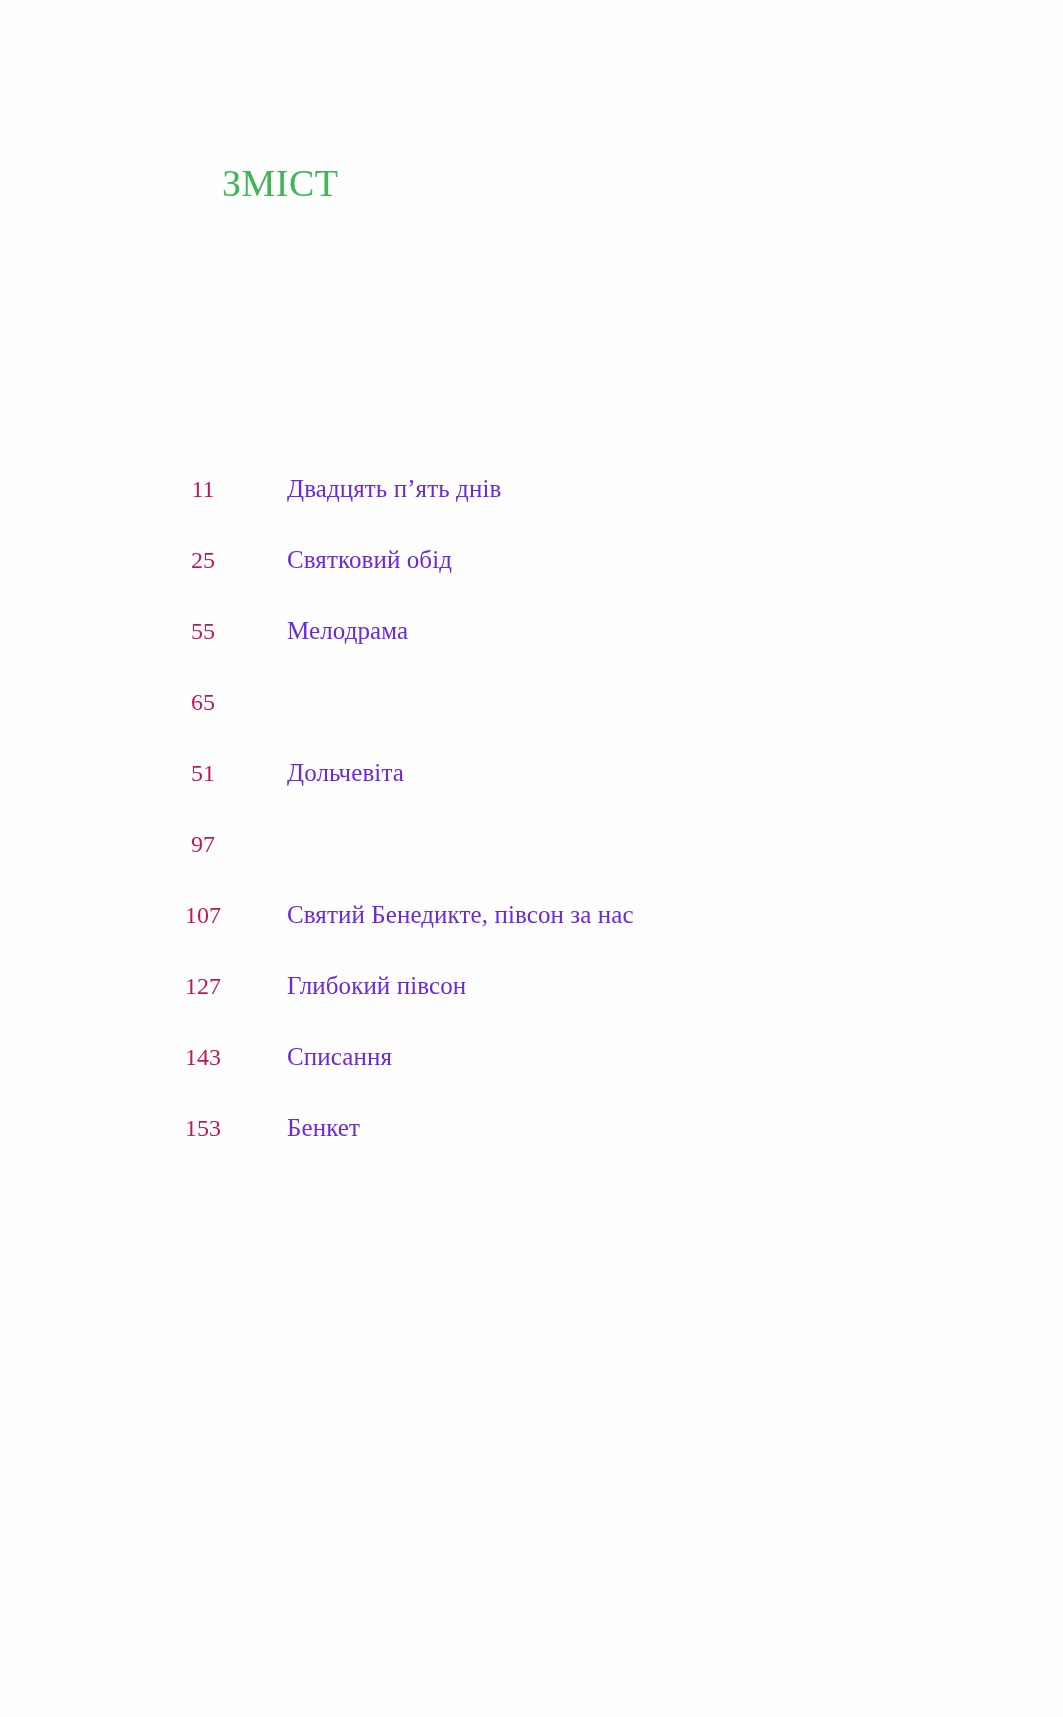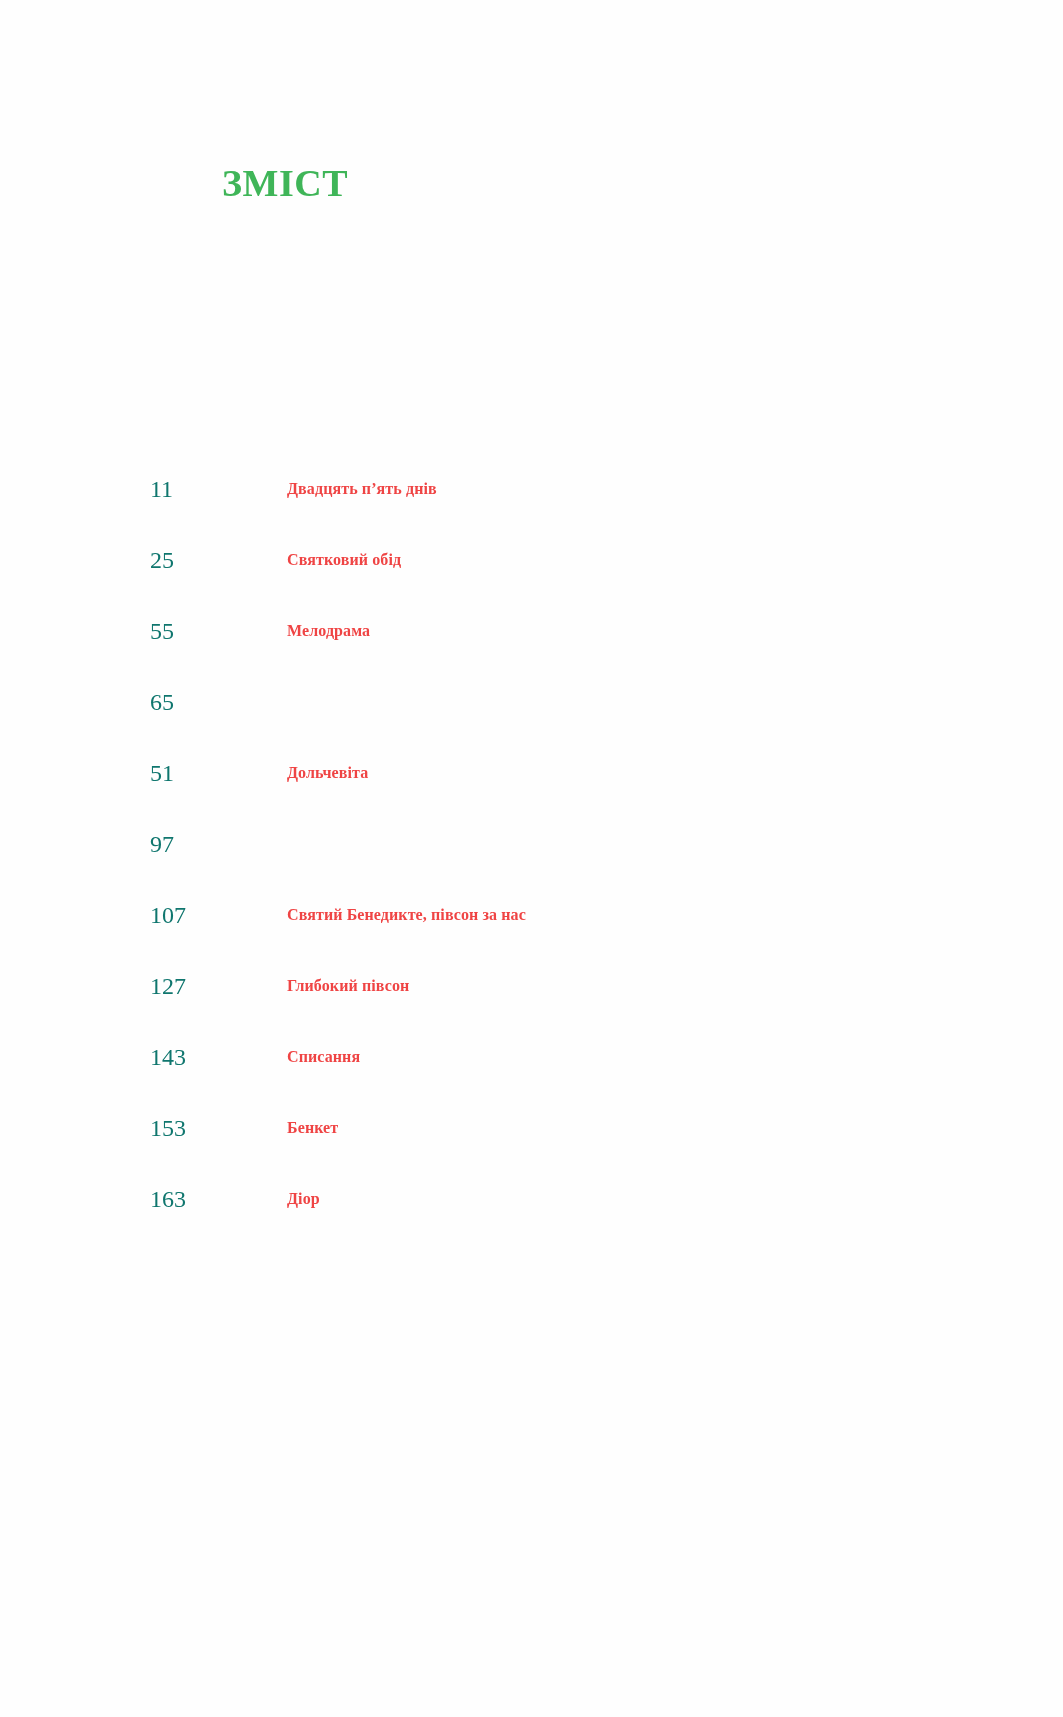"ЗМІСТ" .toc-heading { font-weight: 700 -> 400 }
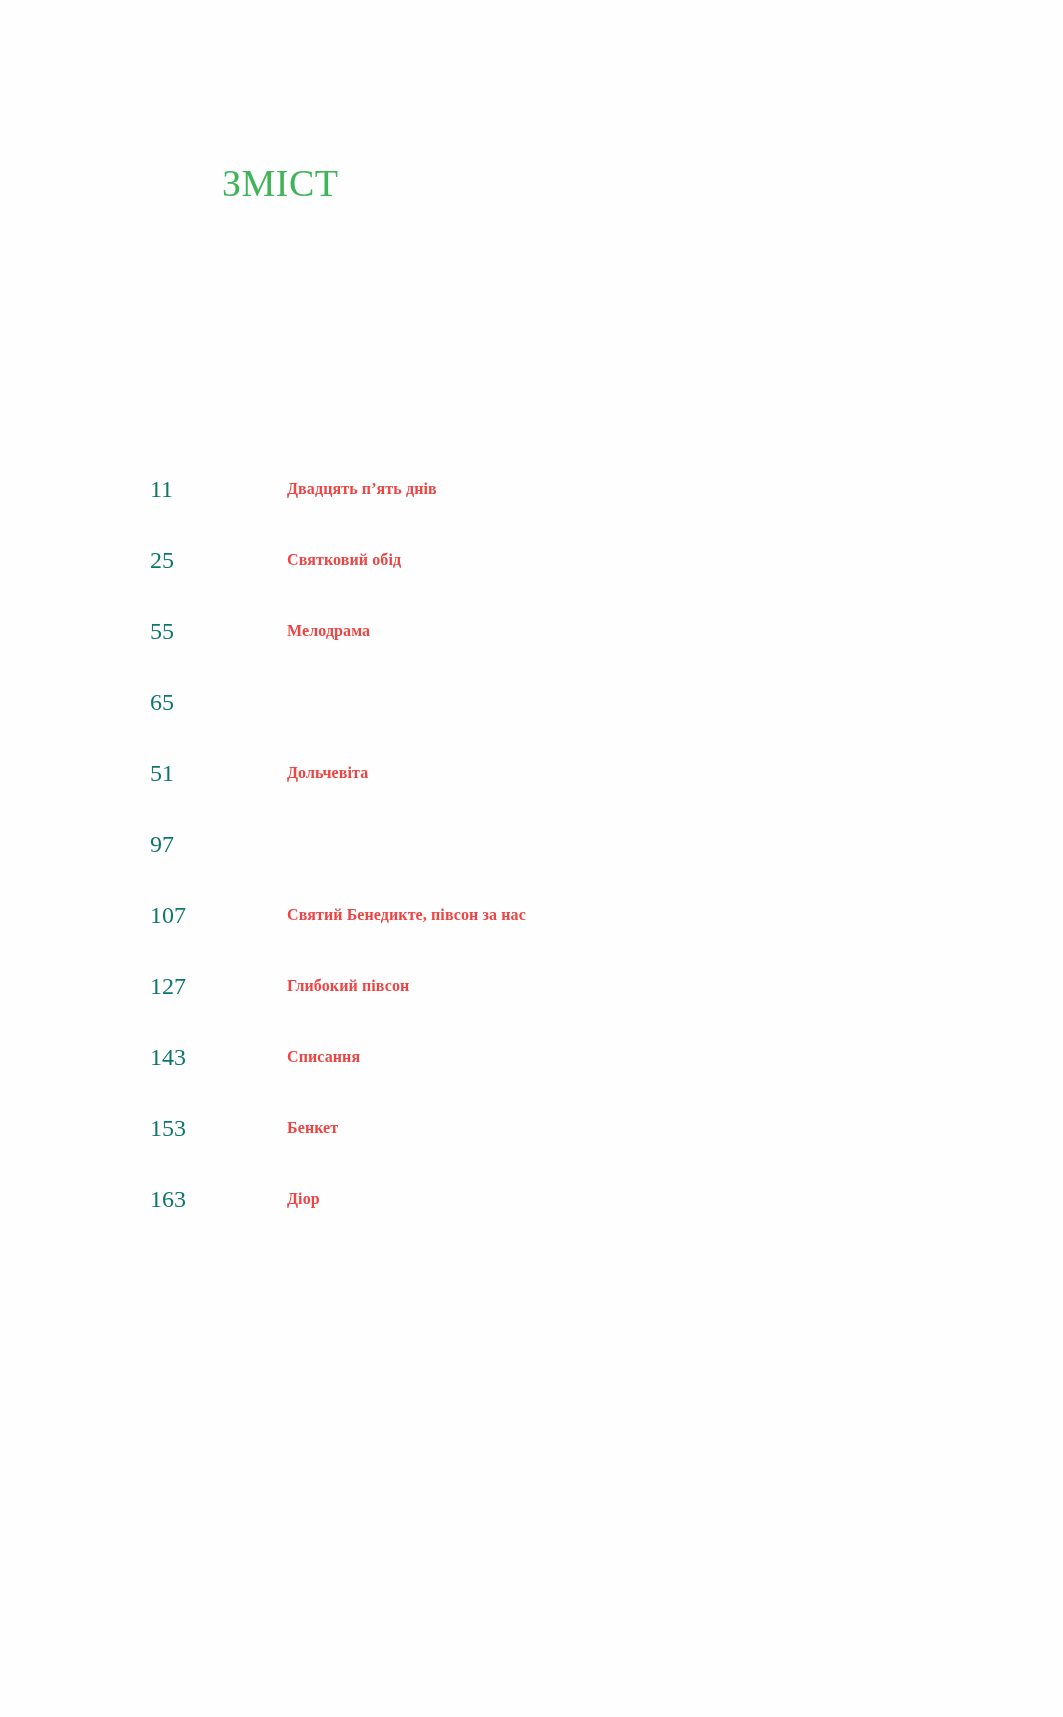"11" .toc-page-number { color: #0f766e -> #be185d; text-align: left -> center }
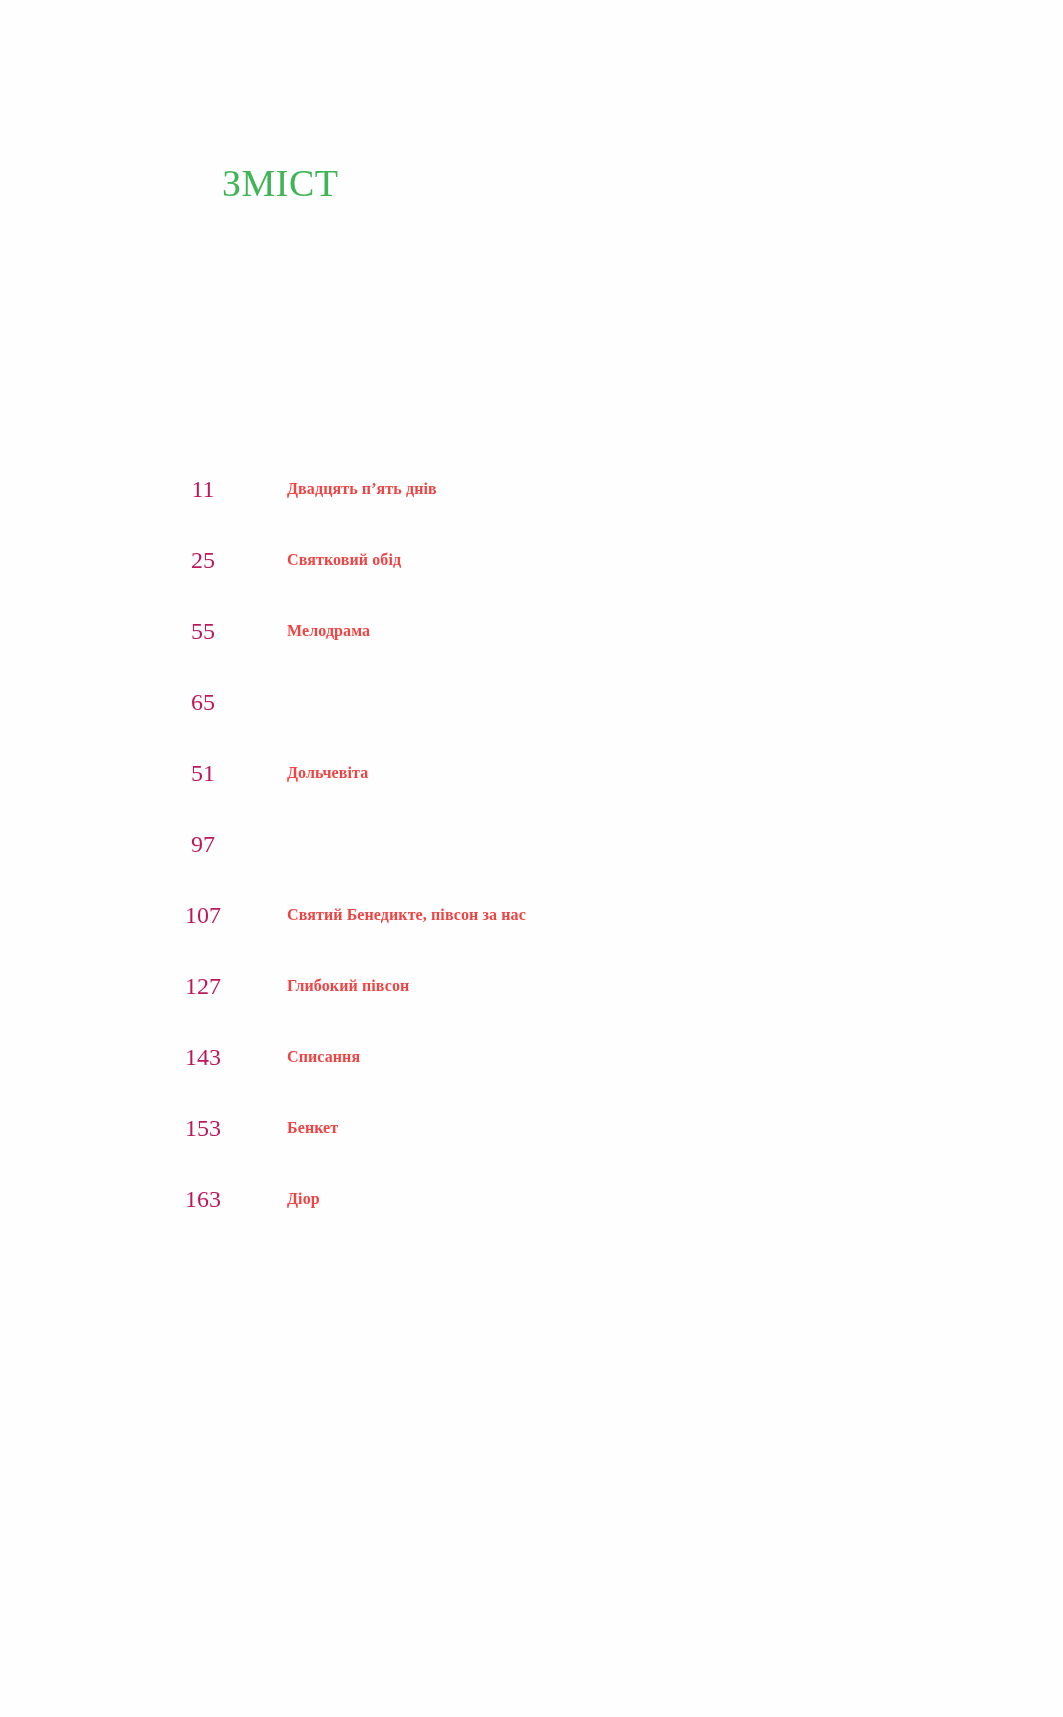"Двадцять п’ять днів" .toc-title { color: #ef4444 -> #6d28d9; font-size: 16px -> 25px; font-weight: 700 -> 400 }
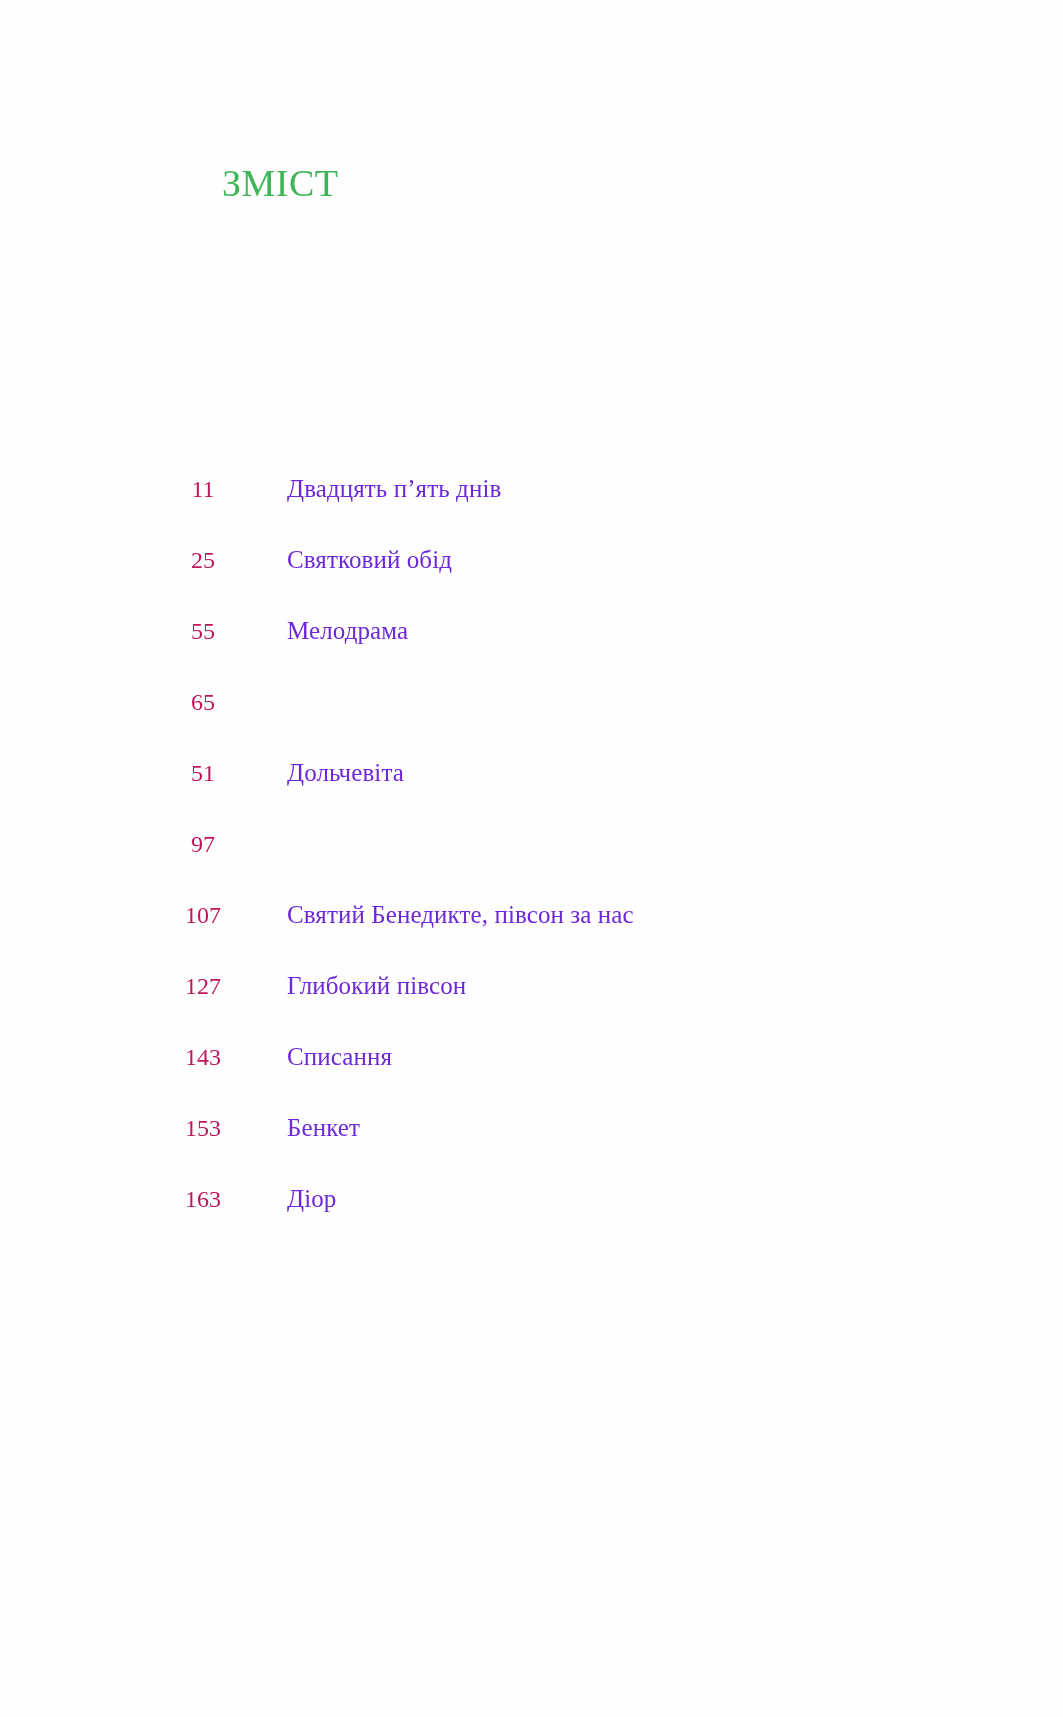"163" div.toc-entry { html: <div> <span>163</span> <span>Діор</span> </div> -> none }
